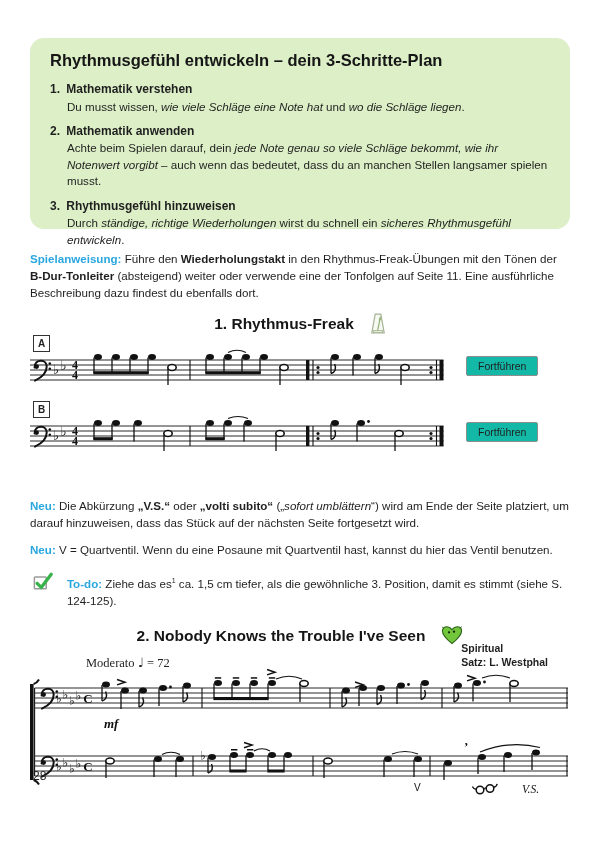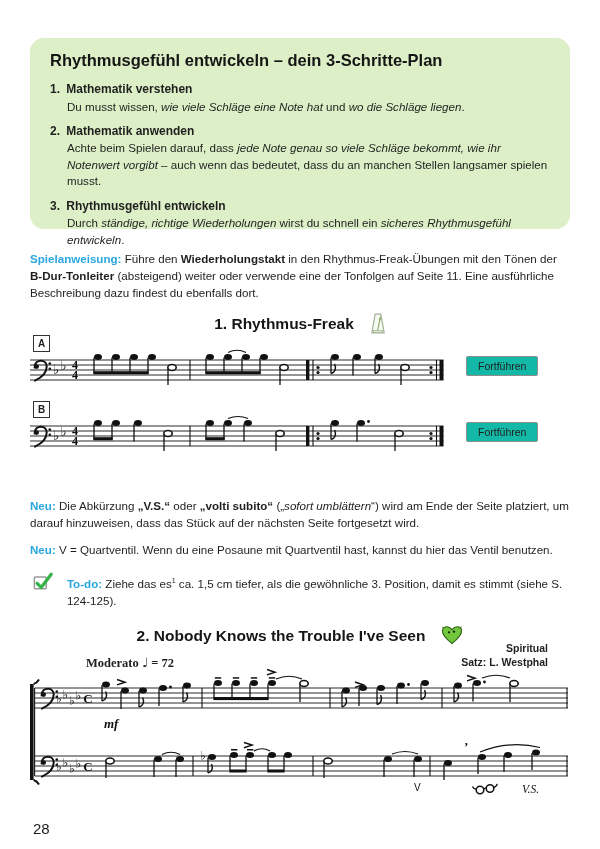"Achte beim Spielen darauf, dass" span { text: dass -> dein }
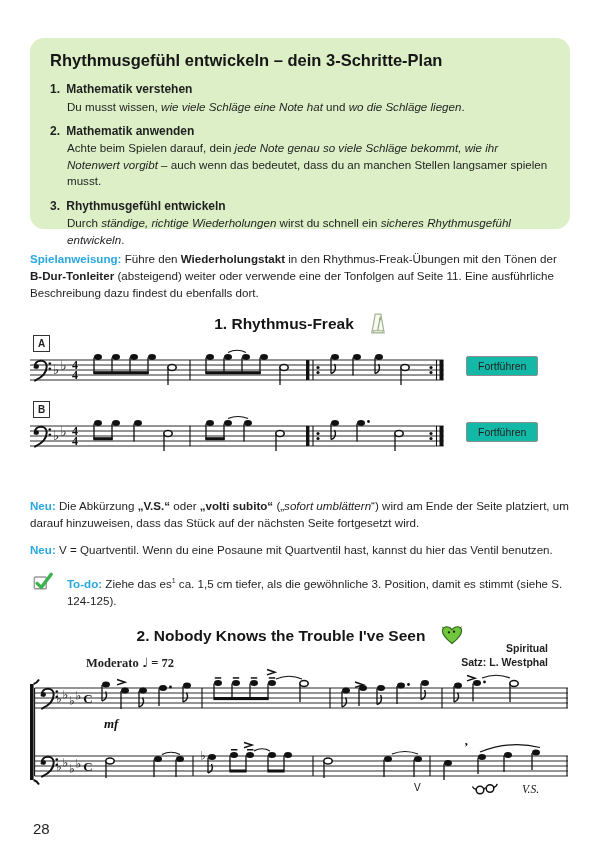"Rhythmusgefühl entwickeln" span { text: entwickeln -> hinzuweisen }
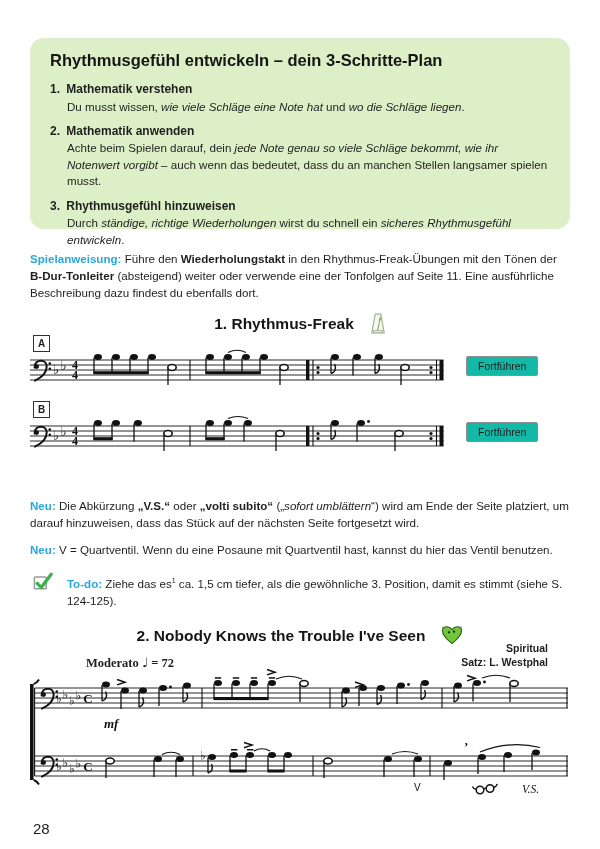"Spiritual" .credits { text-align: right -> left }
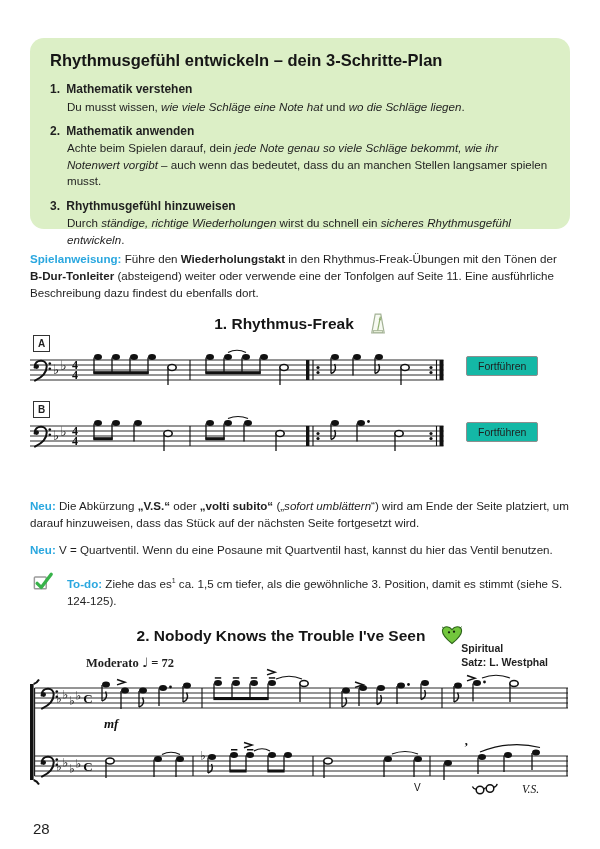"Moderato ♩ = 72" .tempo { font-weight: 700 -> 400 }
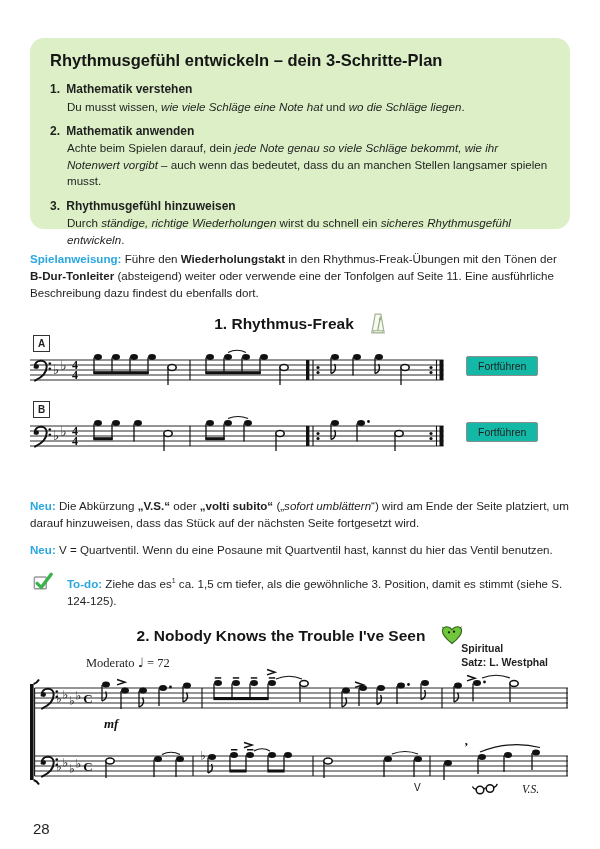"28" .pagenum { font-size: 15px -> 12px; top: 820px -> 769px }
